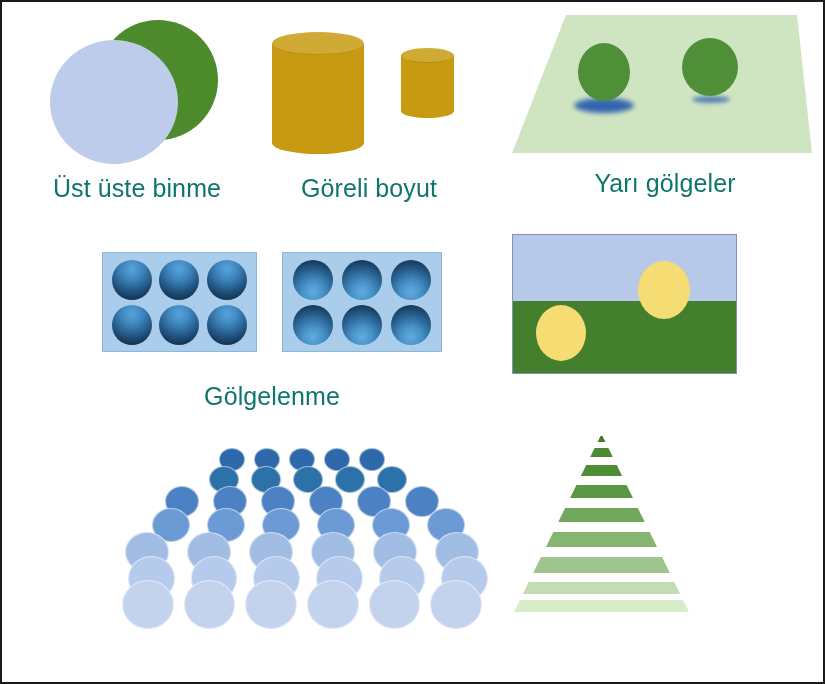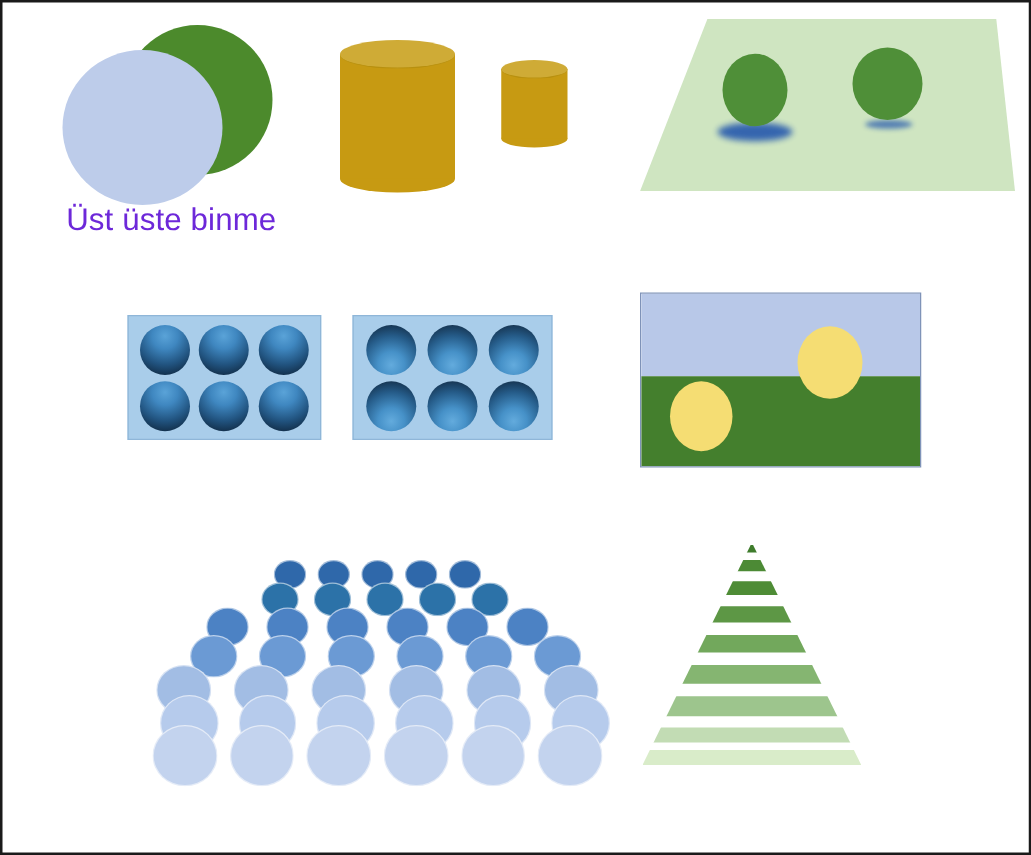"Üst üste binme" .caption { color: #6d28d9 -> #0f766e; margin-top: none -> 12px }
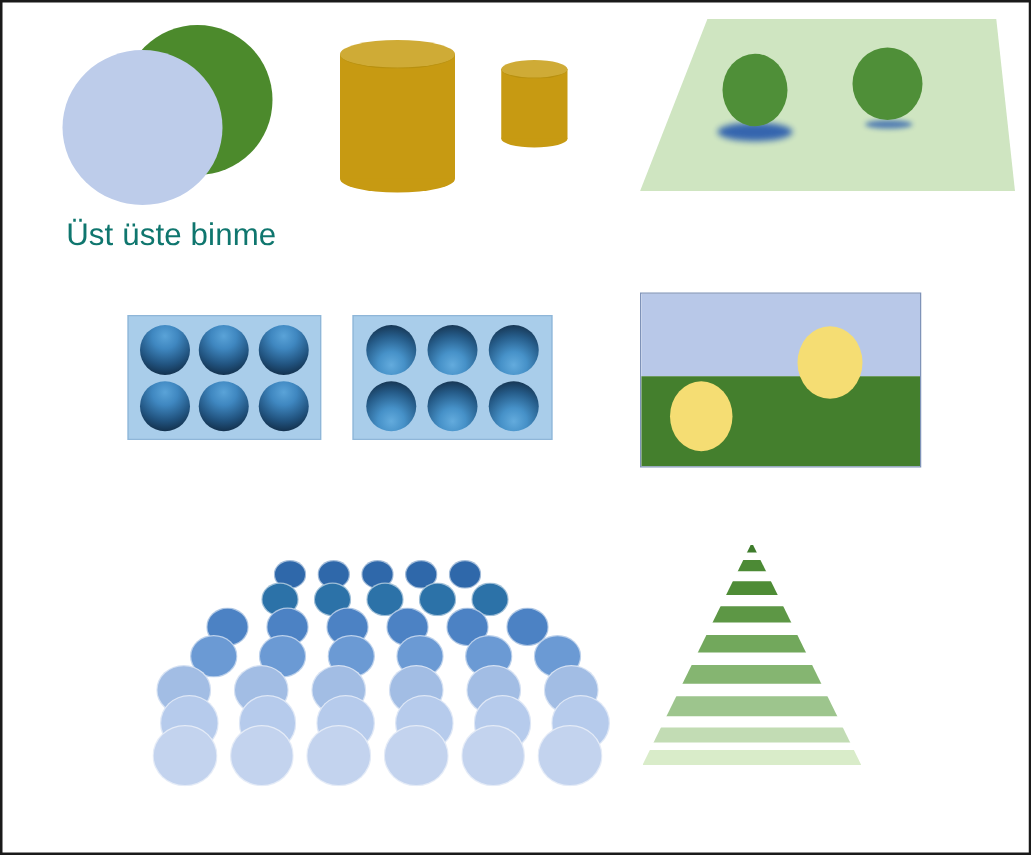"Göreli boyut" div.caption { html: none -> <div>Göreli boyut</div> }
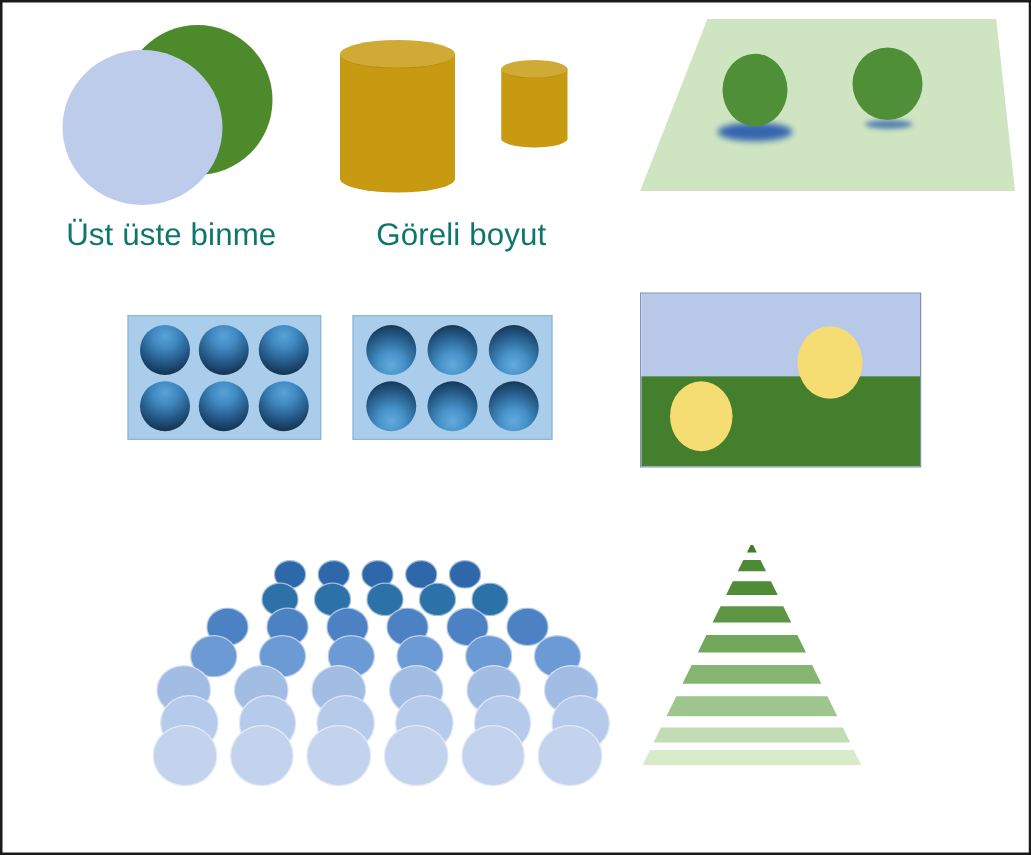"Yarı gölgeler" div.caption { html: none -> <div>Yarı gölgeler</div> }
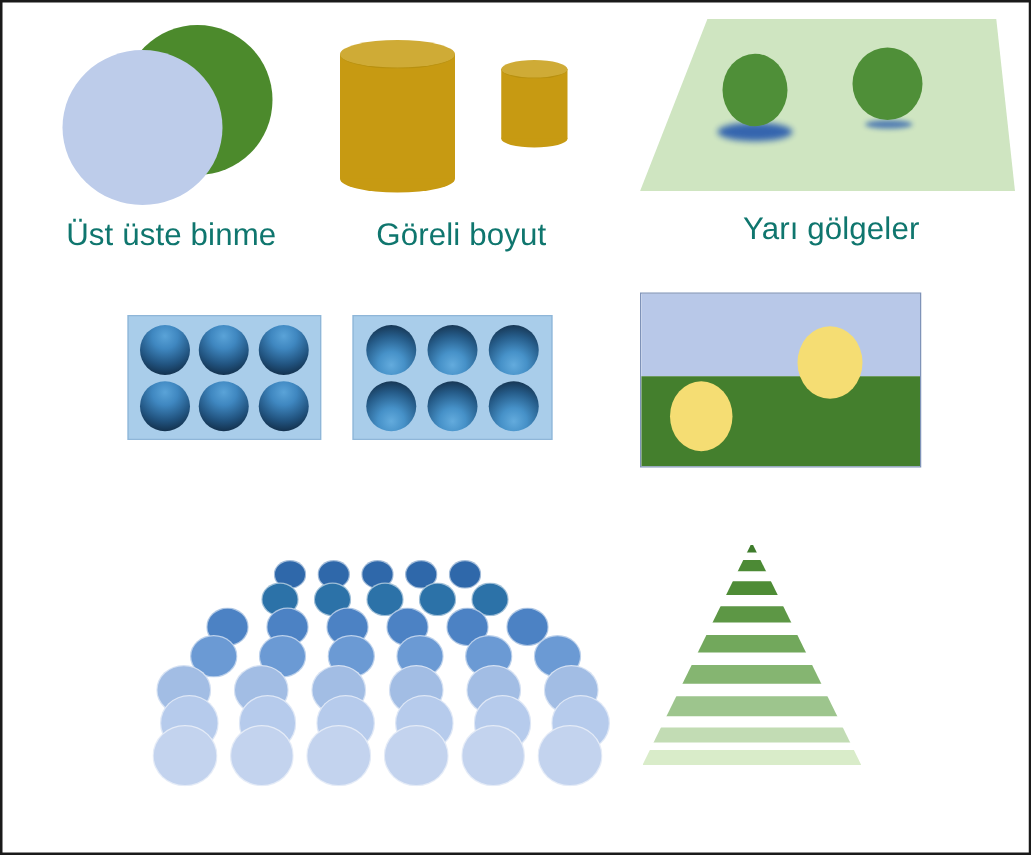"Gölgelenme" div.caption { html: none -> <div>Gölgelenme</div> }
